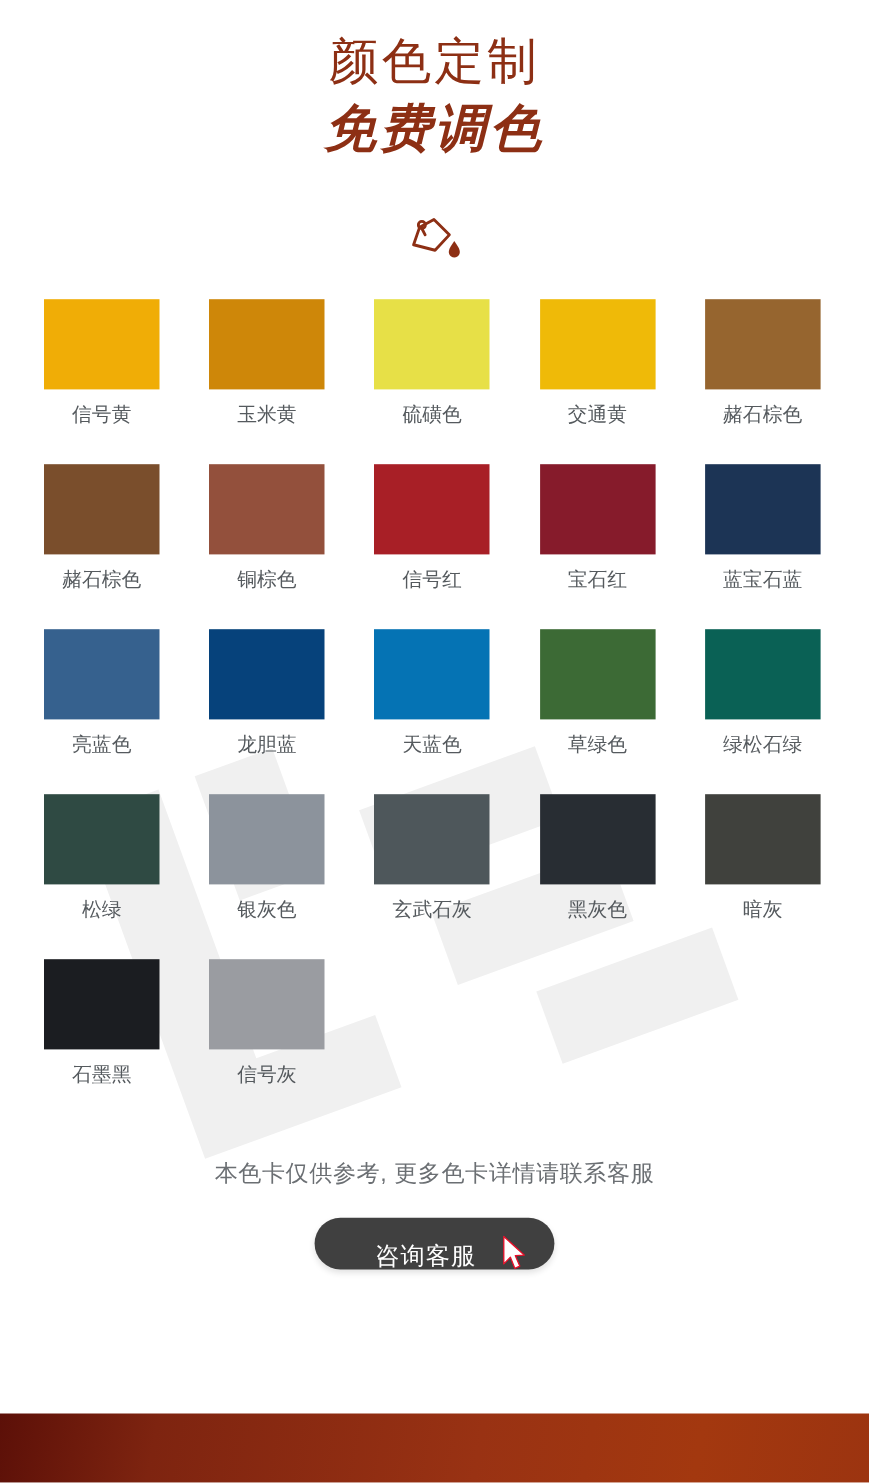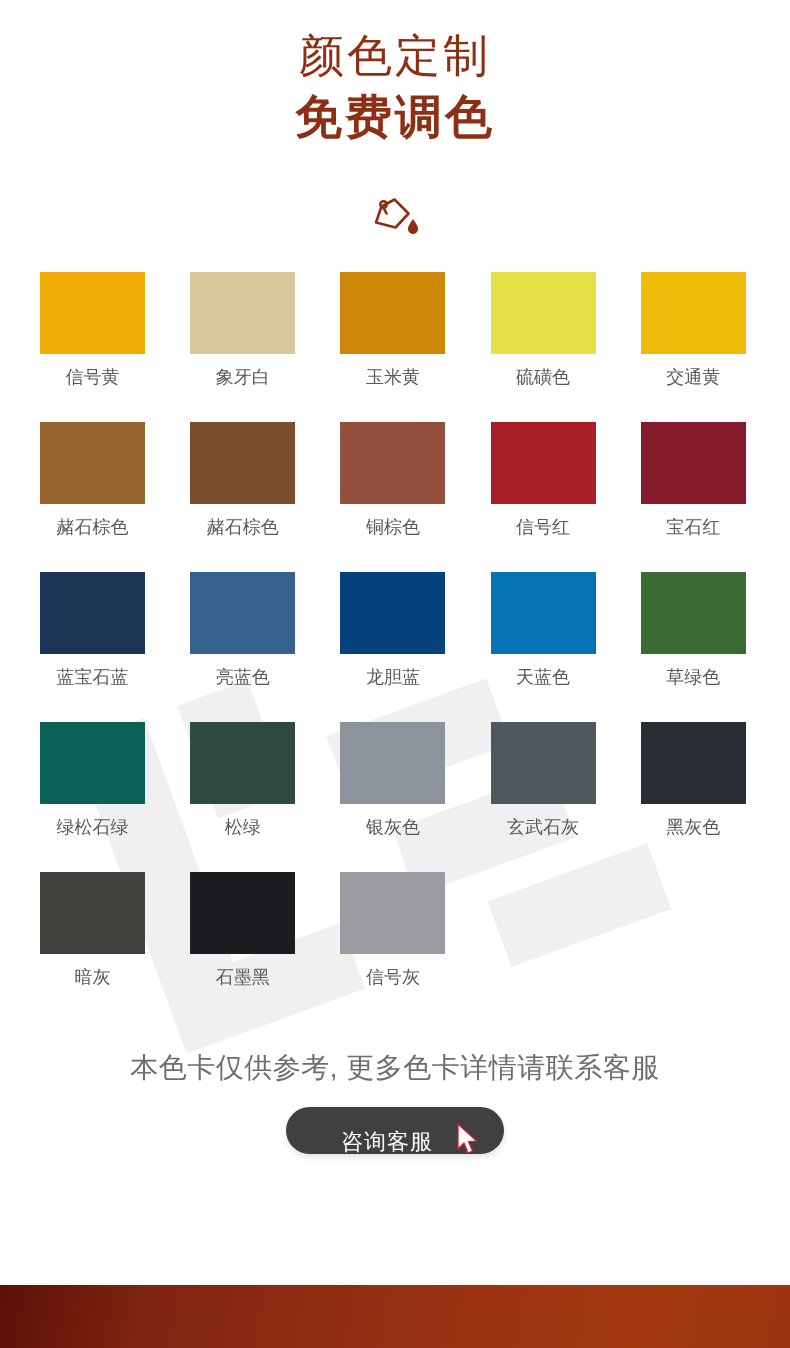"免费调色" .title-line2 { font-style: none -> italic }
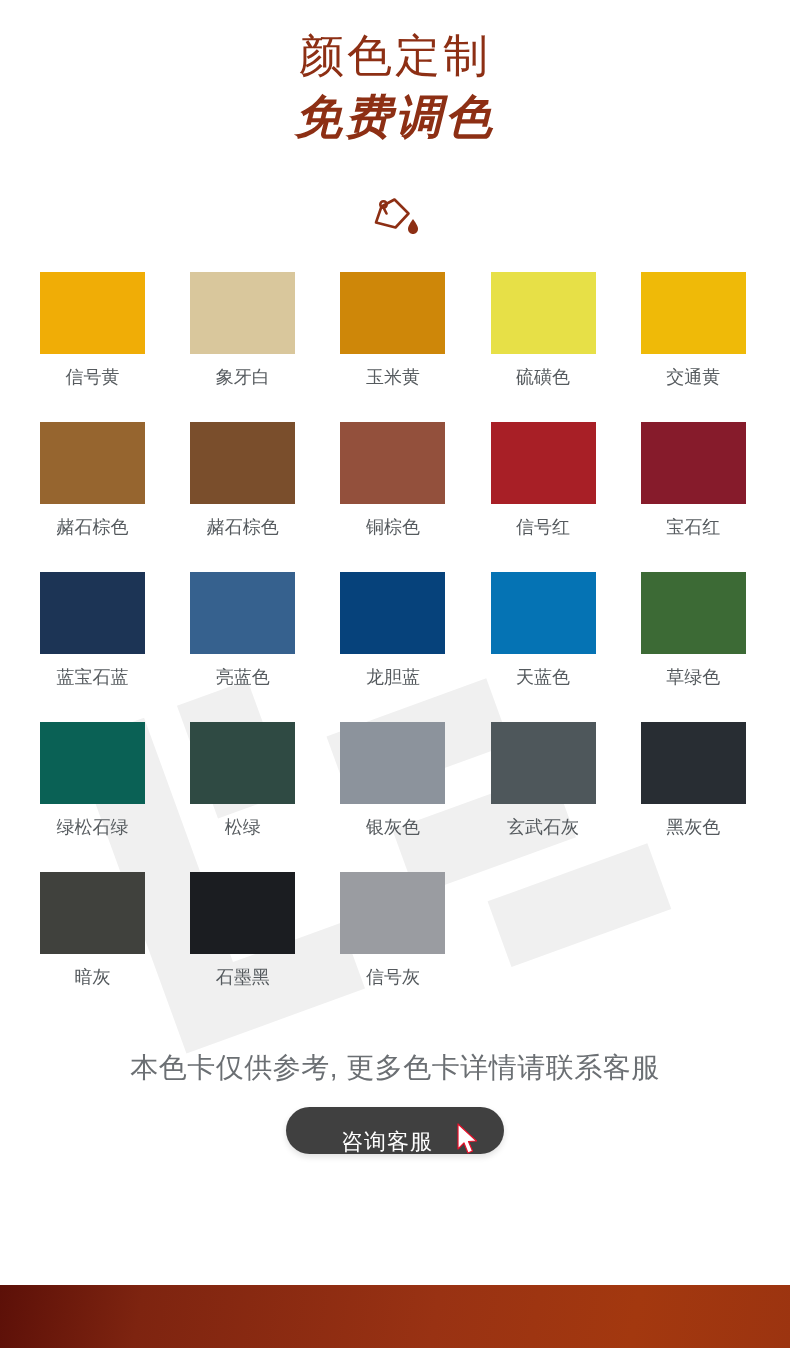"象牙白" div.cell { html: <div> <span></span> <div>象牙白</div> </div> -> none }
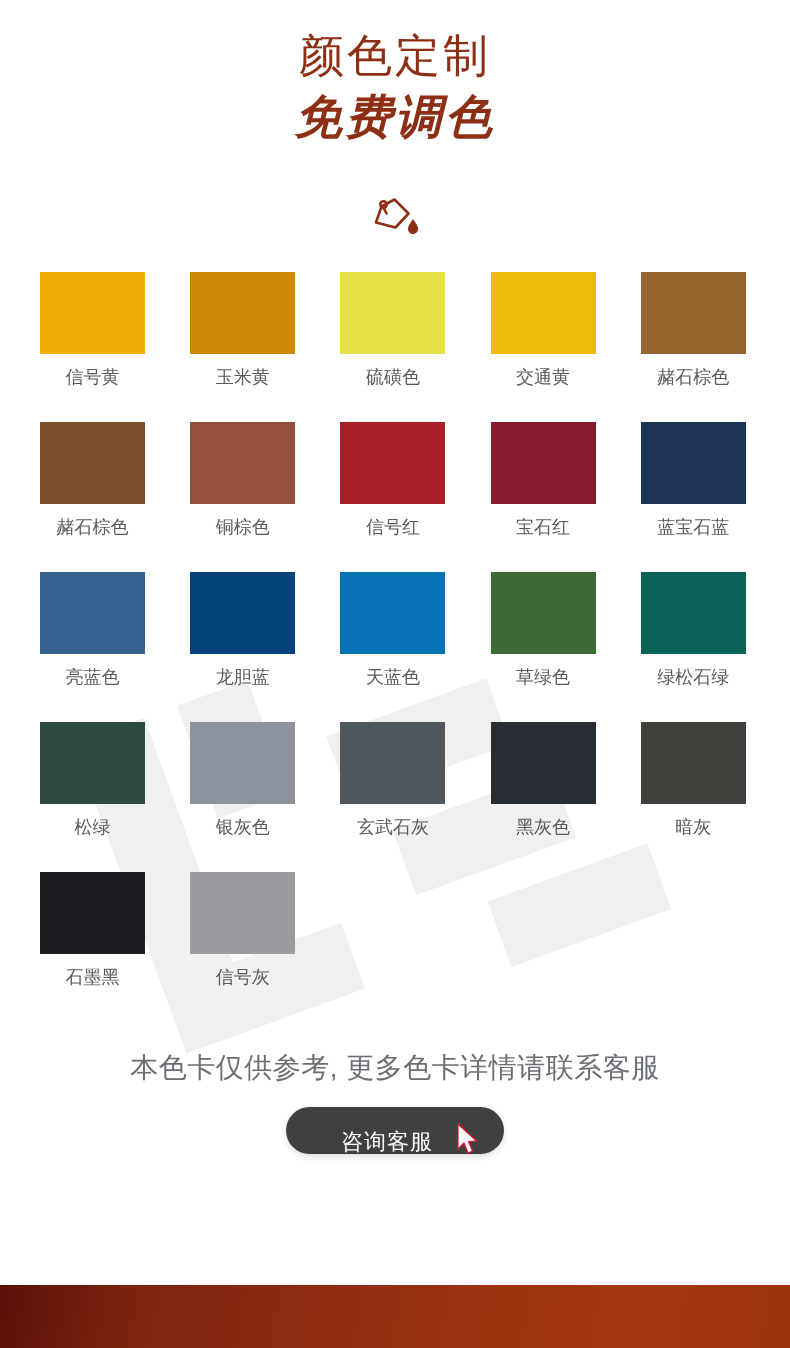"本色卡仅供参考, 更多色卡详情请联系客服" .disclaimer { font-size: 28px -> 21px }
